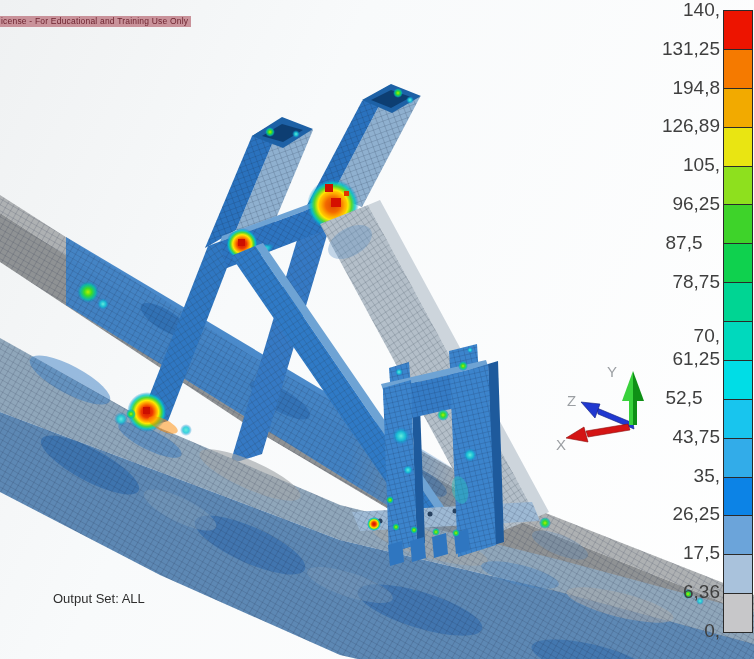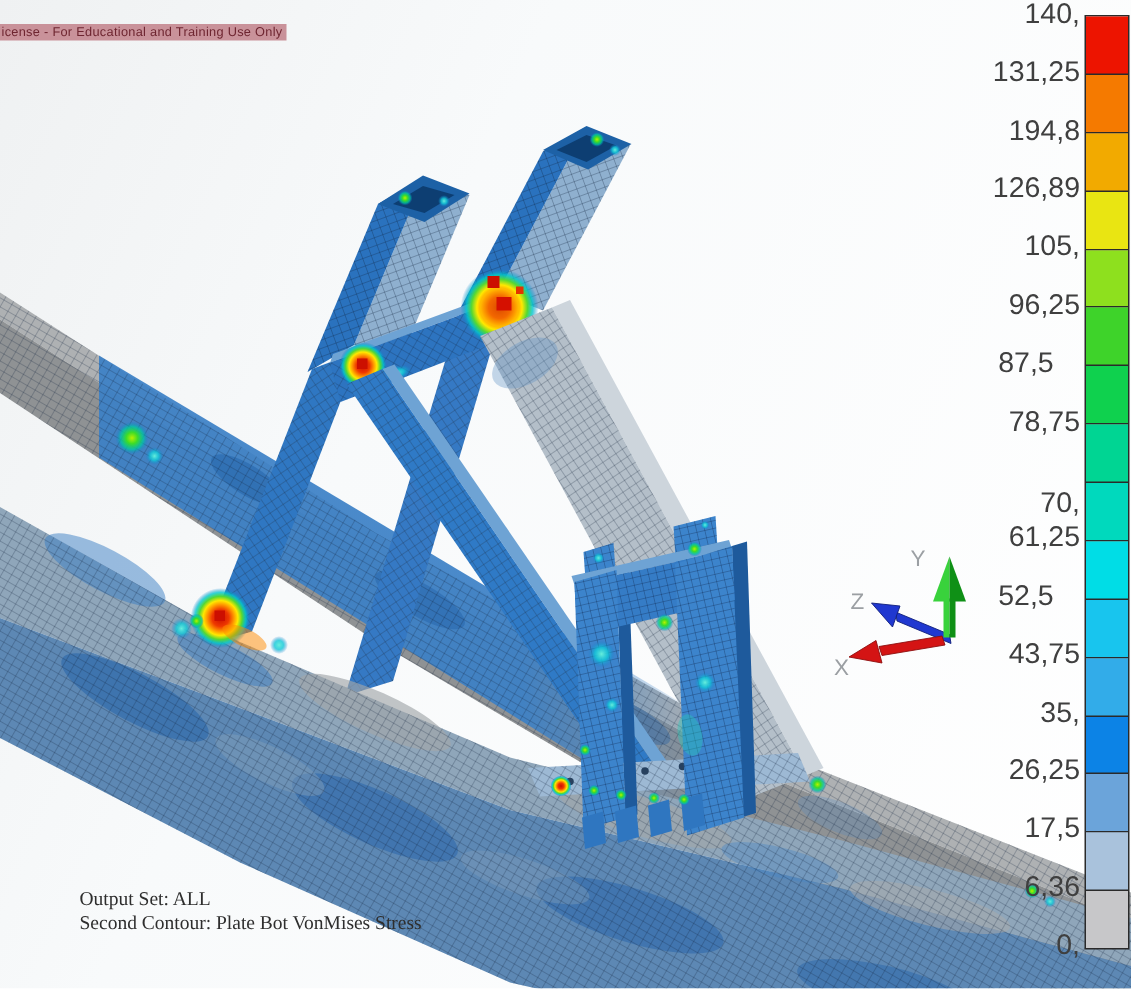"Output Set: ALL" #status p { font-family: Liberation Serif, serif -> none }
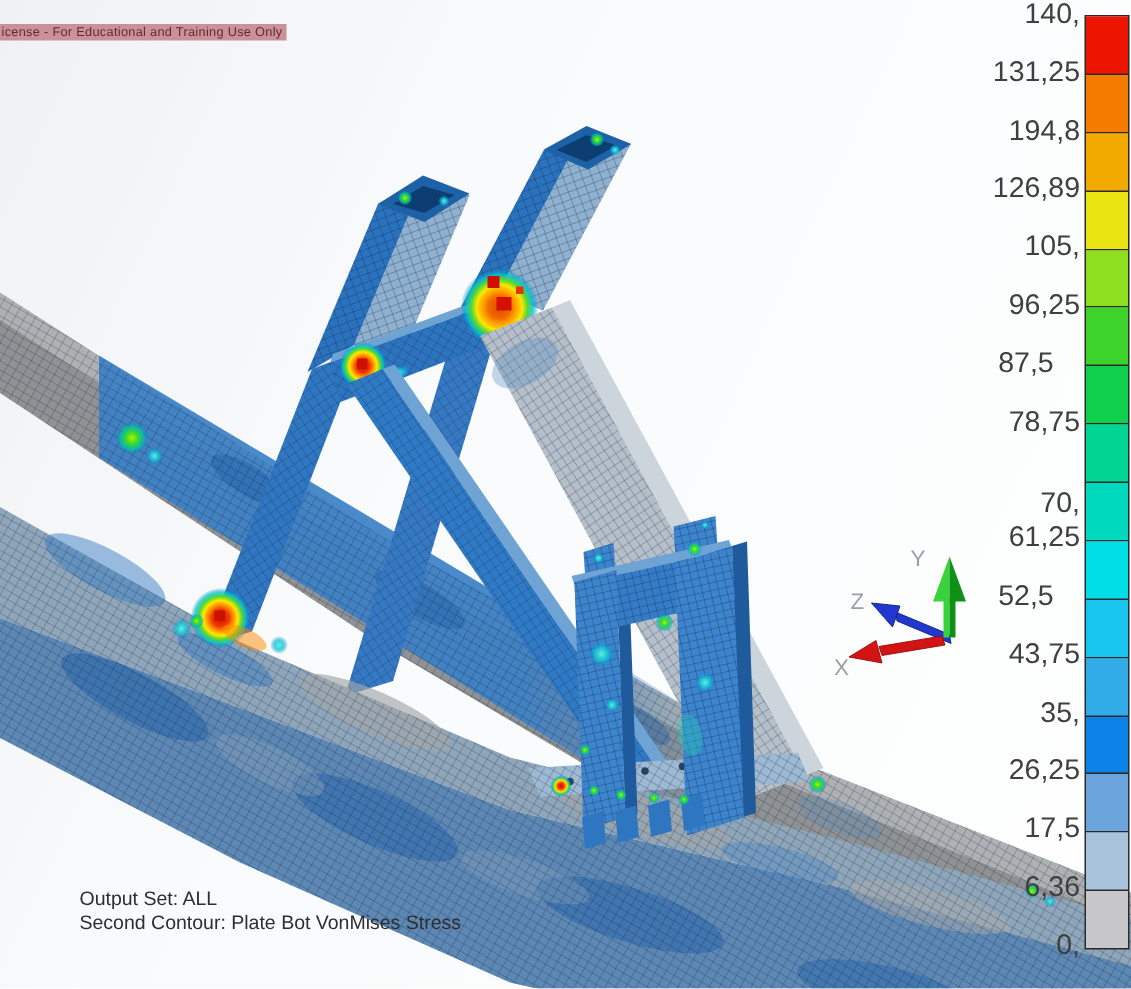"Second Contour: Plate Bot VonMises" p { html: <p>Second Contour: Plate Bot VonMises Stress</p> -> none }
